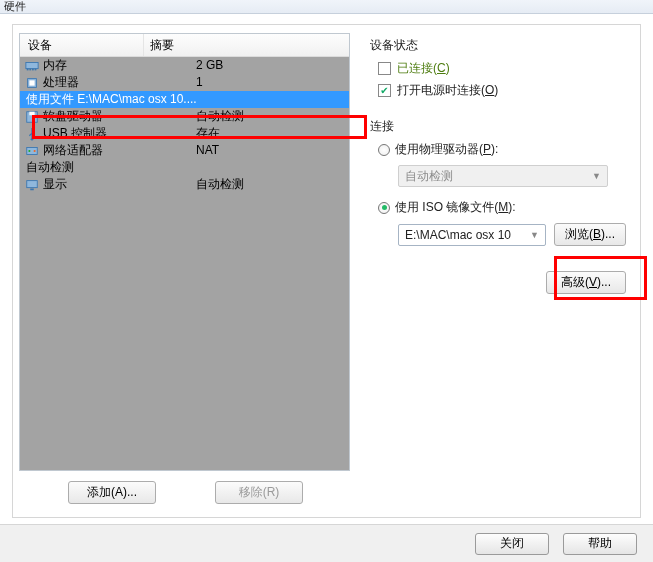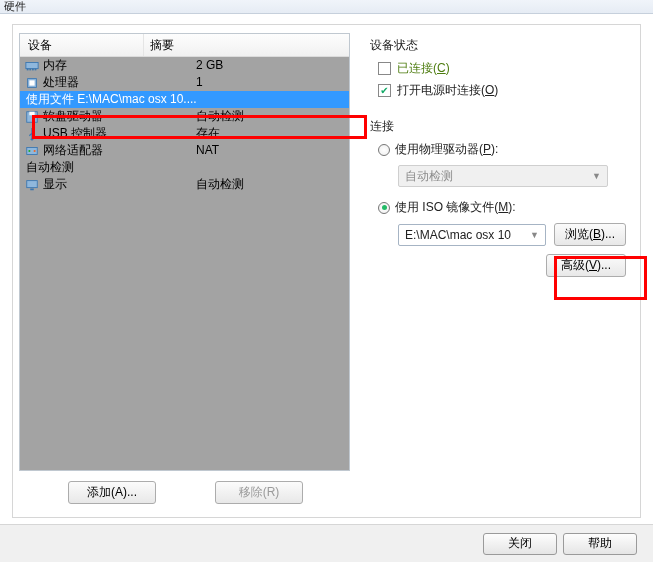"高级(V)..." .adv-row { margin-top: 8px -> 25px }
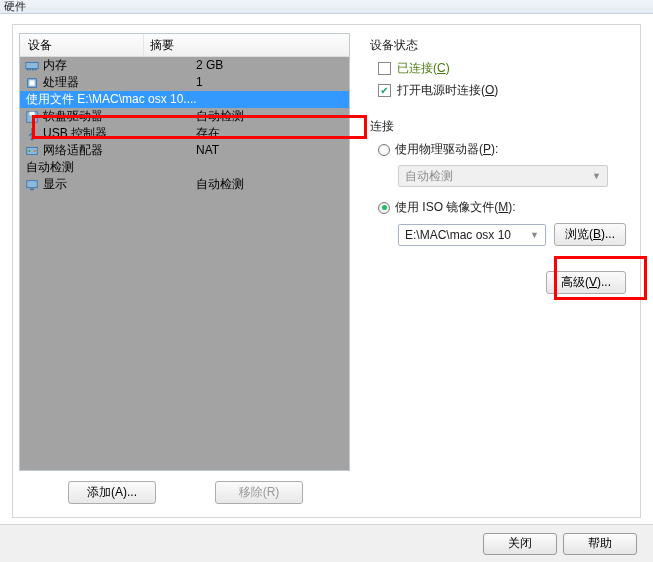"关闭" .footer { gap: 6px -> 14px }
